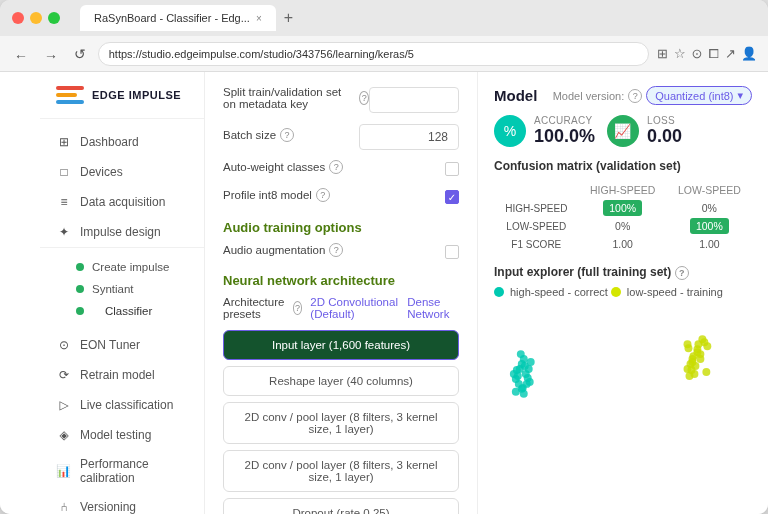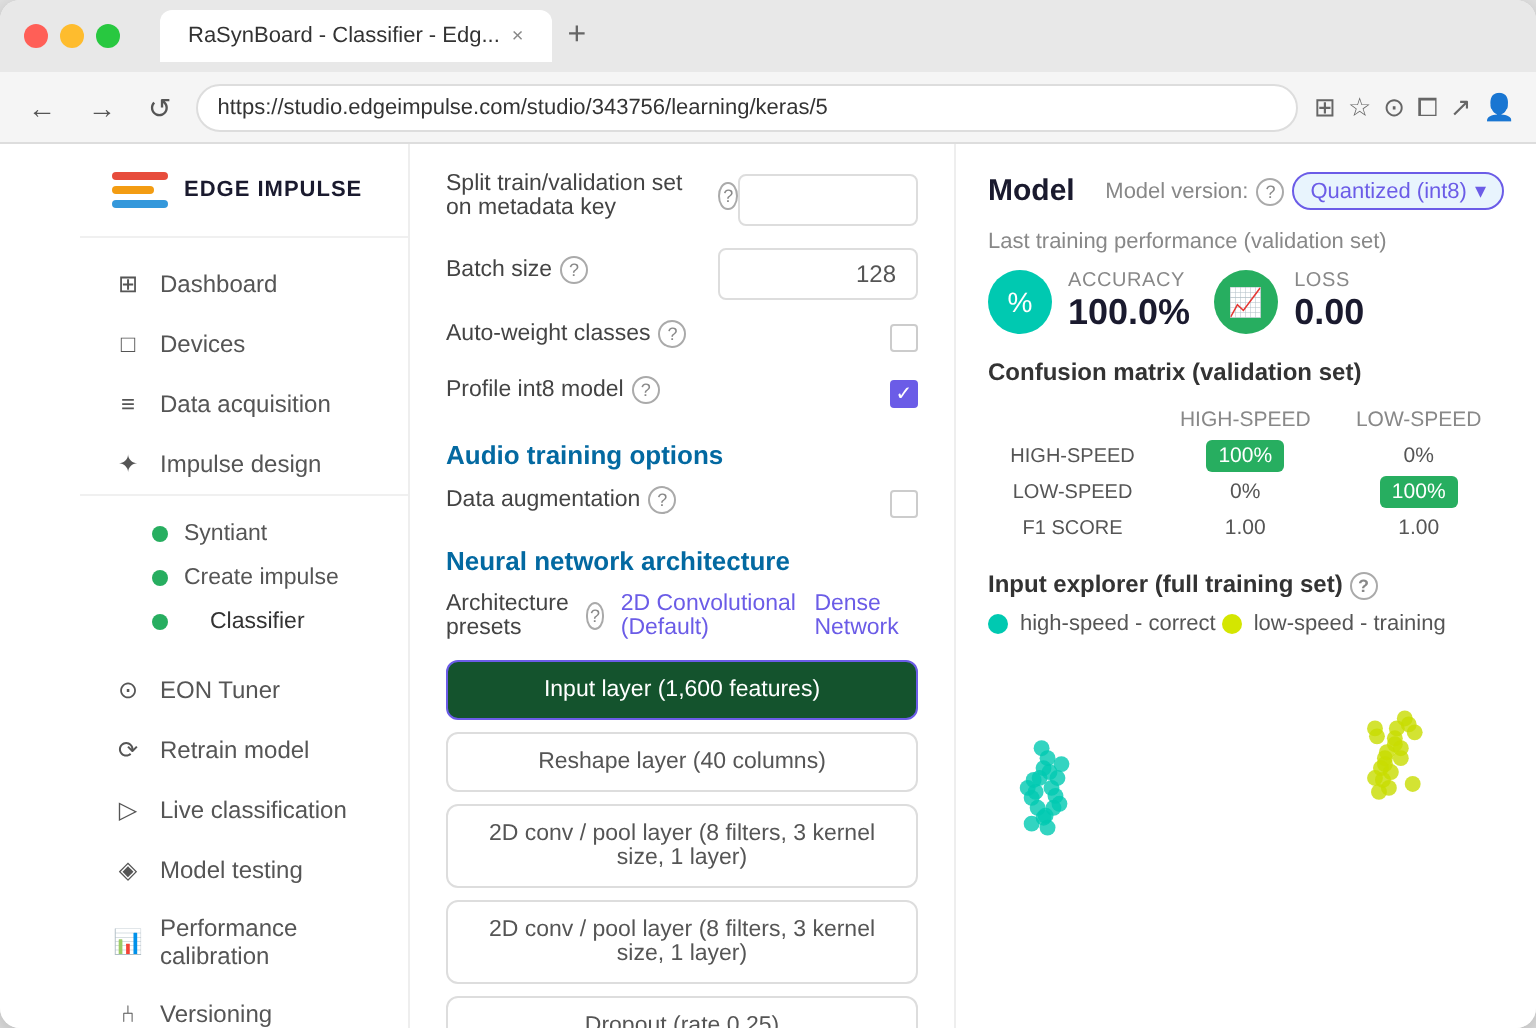"Last training performance (validation" div.perf-label { html: <div>Last training performance (validation set)</div> -> none }
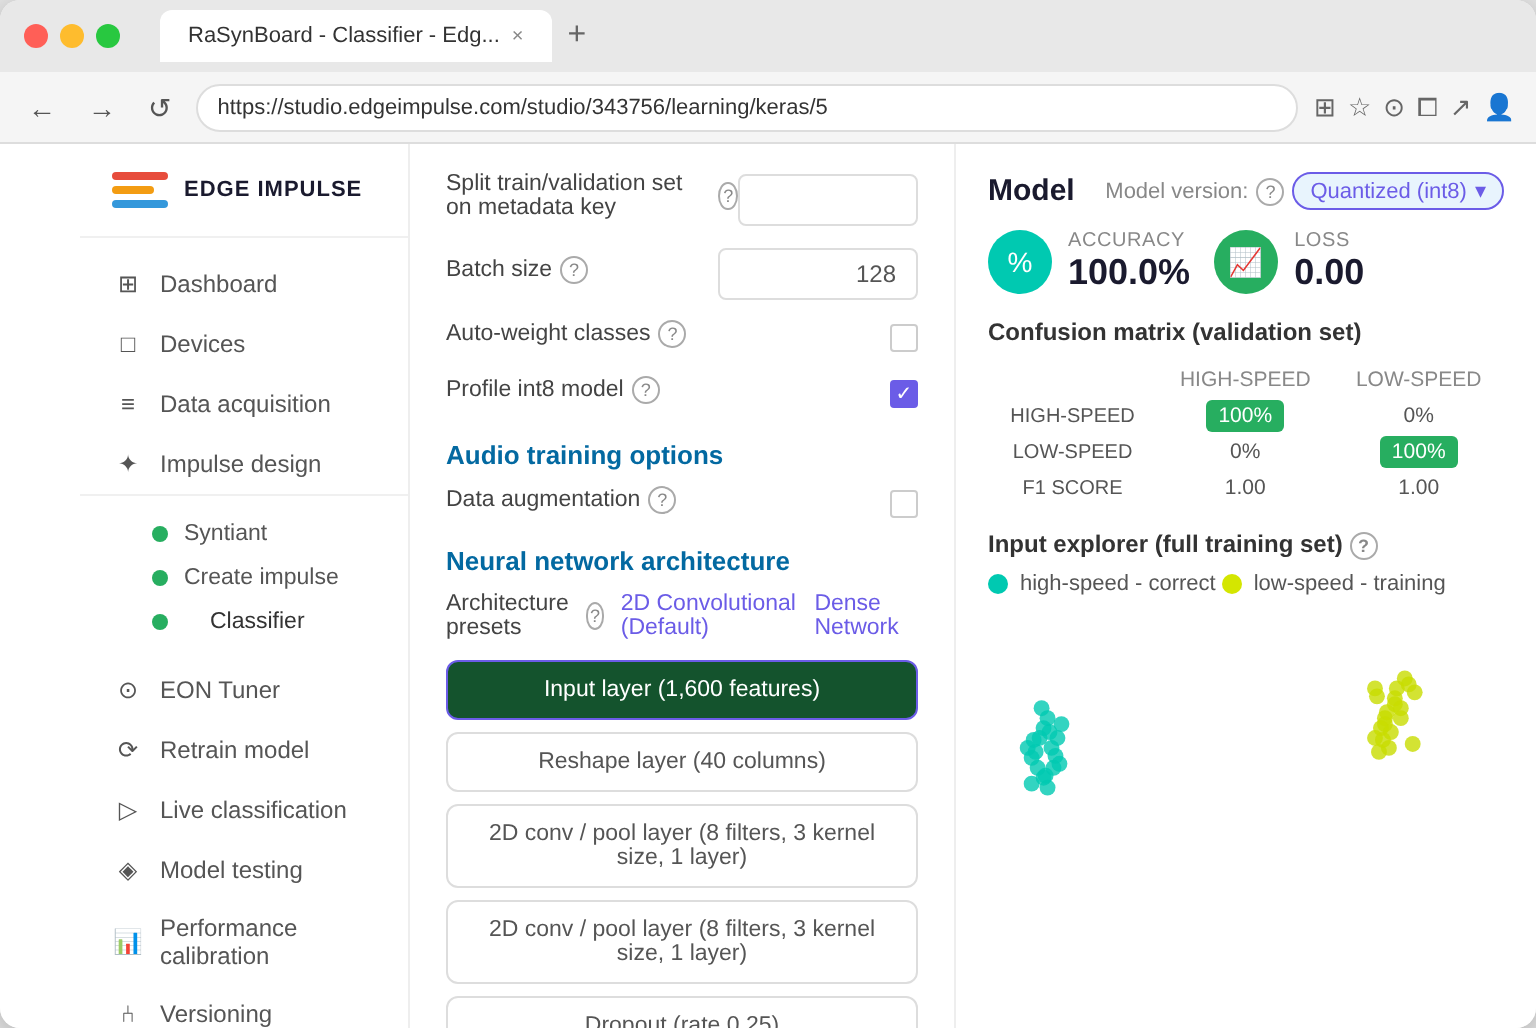"Audio training options" .section-title { color: #0369a1 -> #4d7c0f }
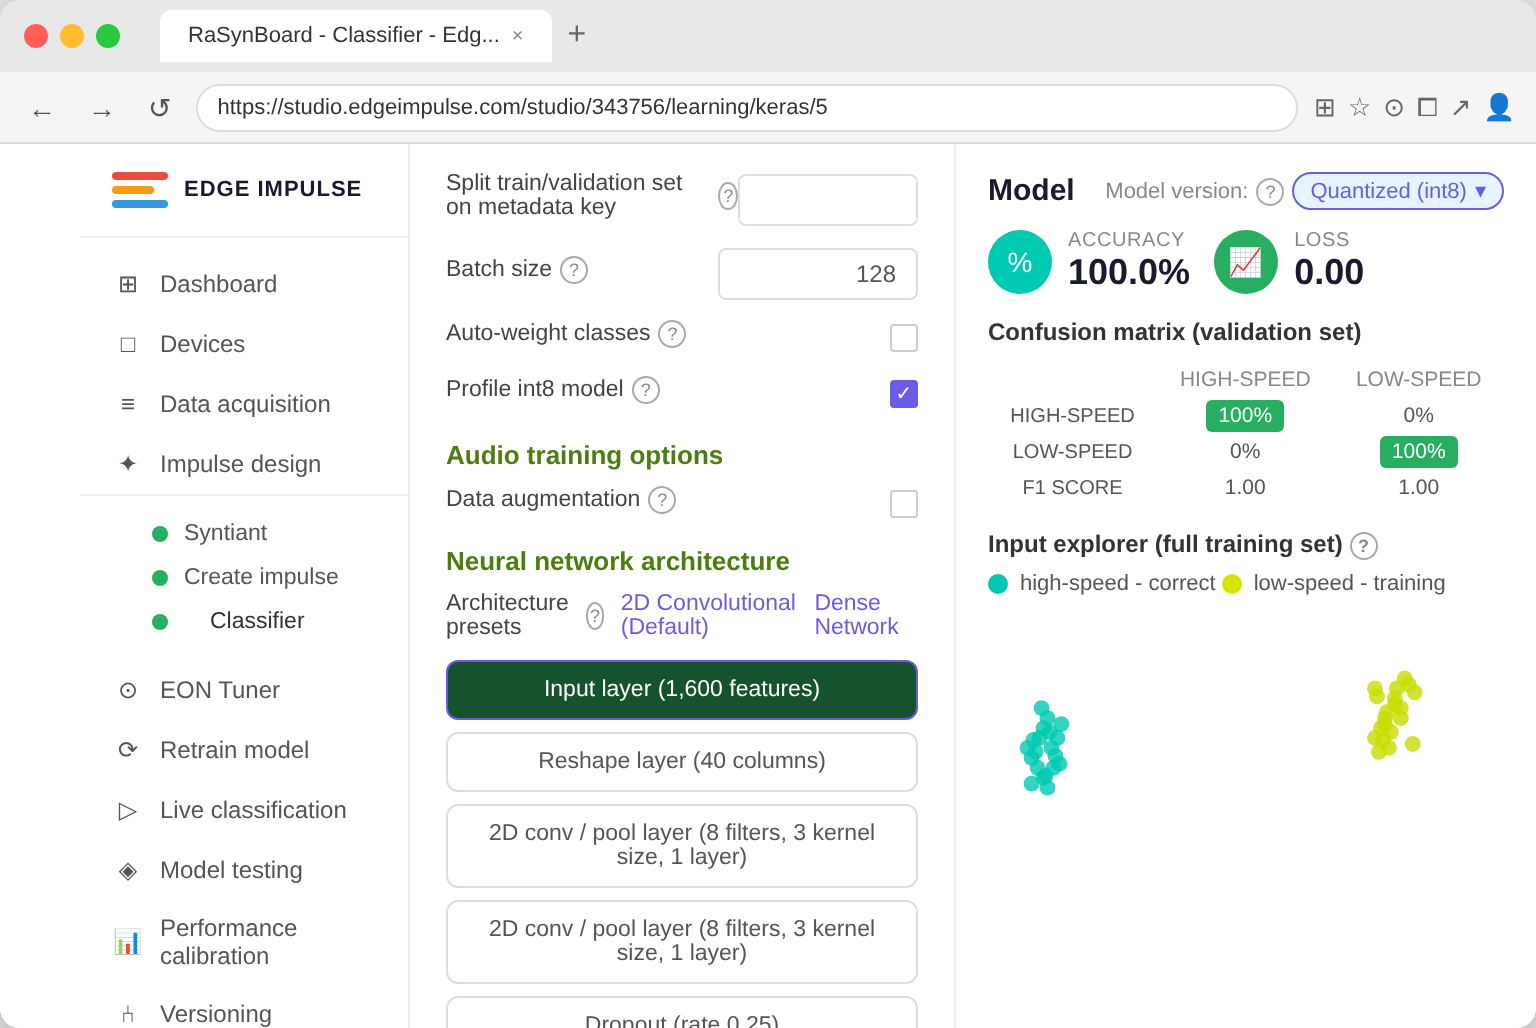"Data augmentation" span { text: Data -> Audio }
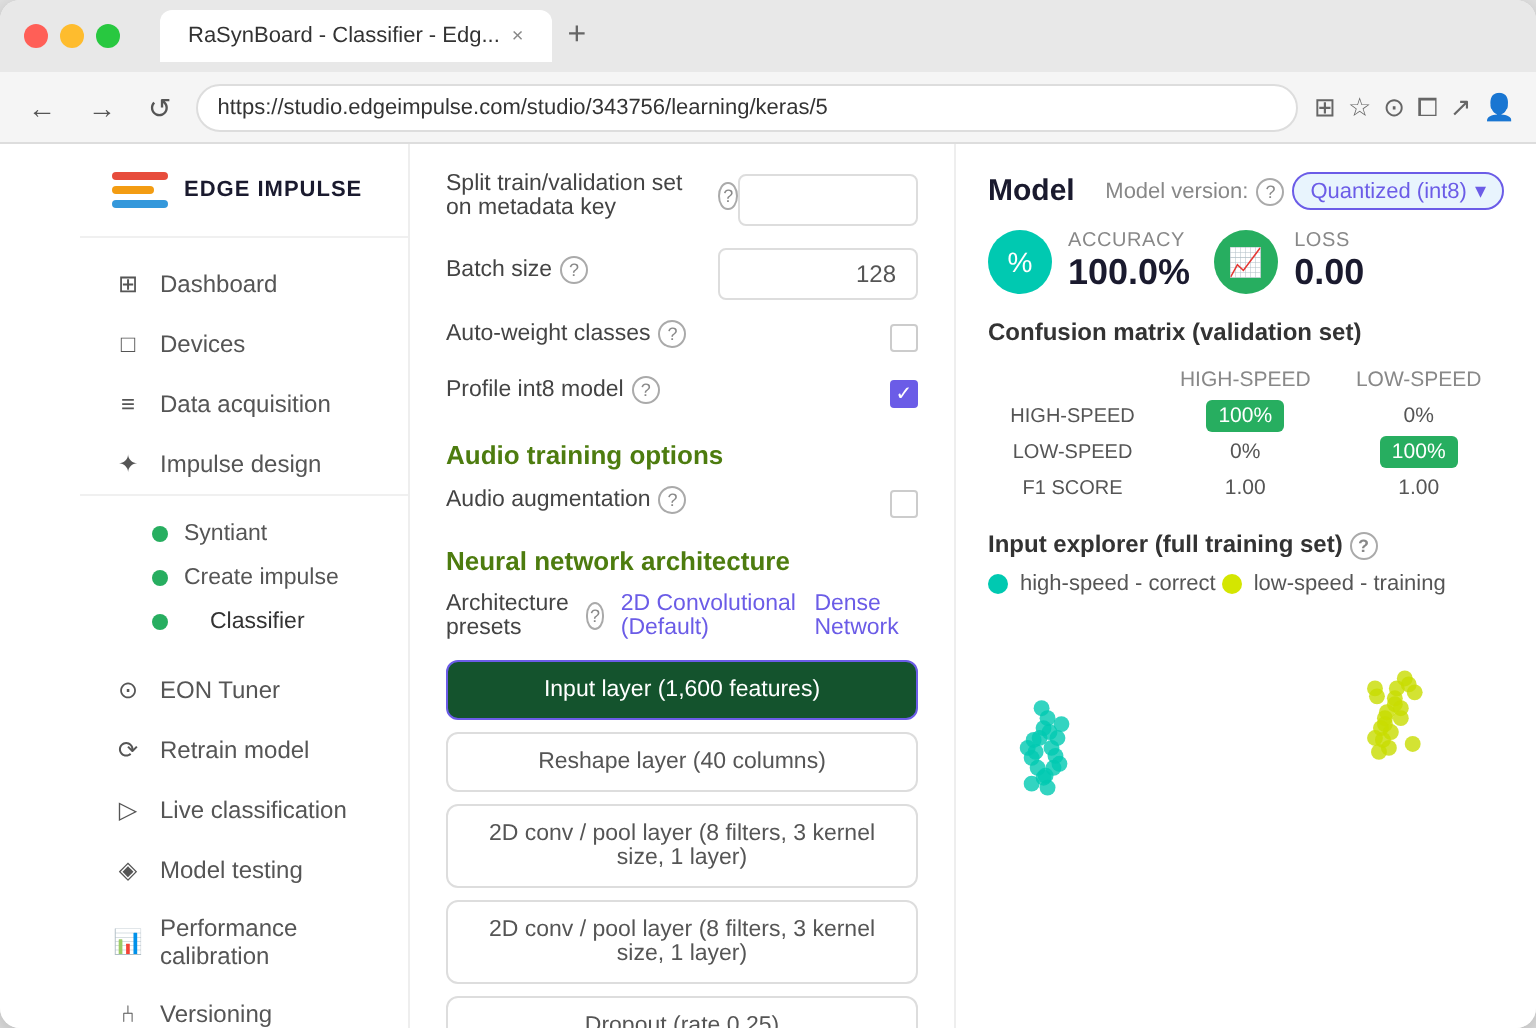"Syntiant" div.sidebar-sub { order: before "Create impulse" -> after "Create impulse" }
